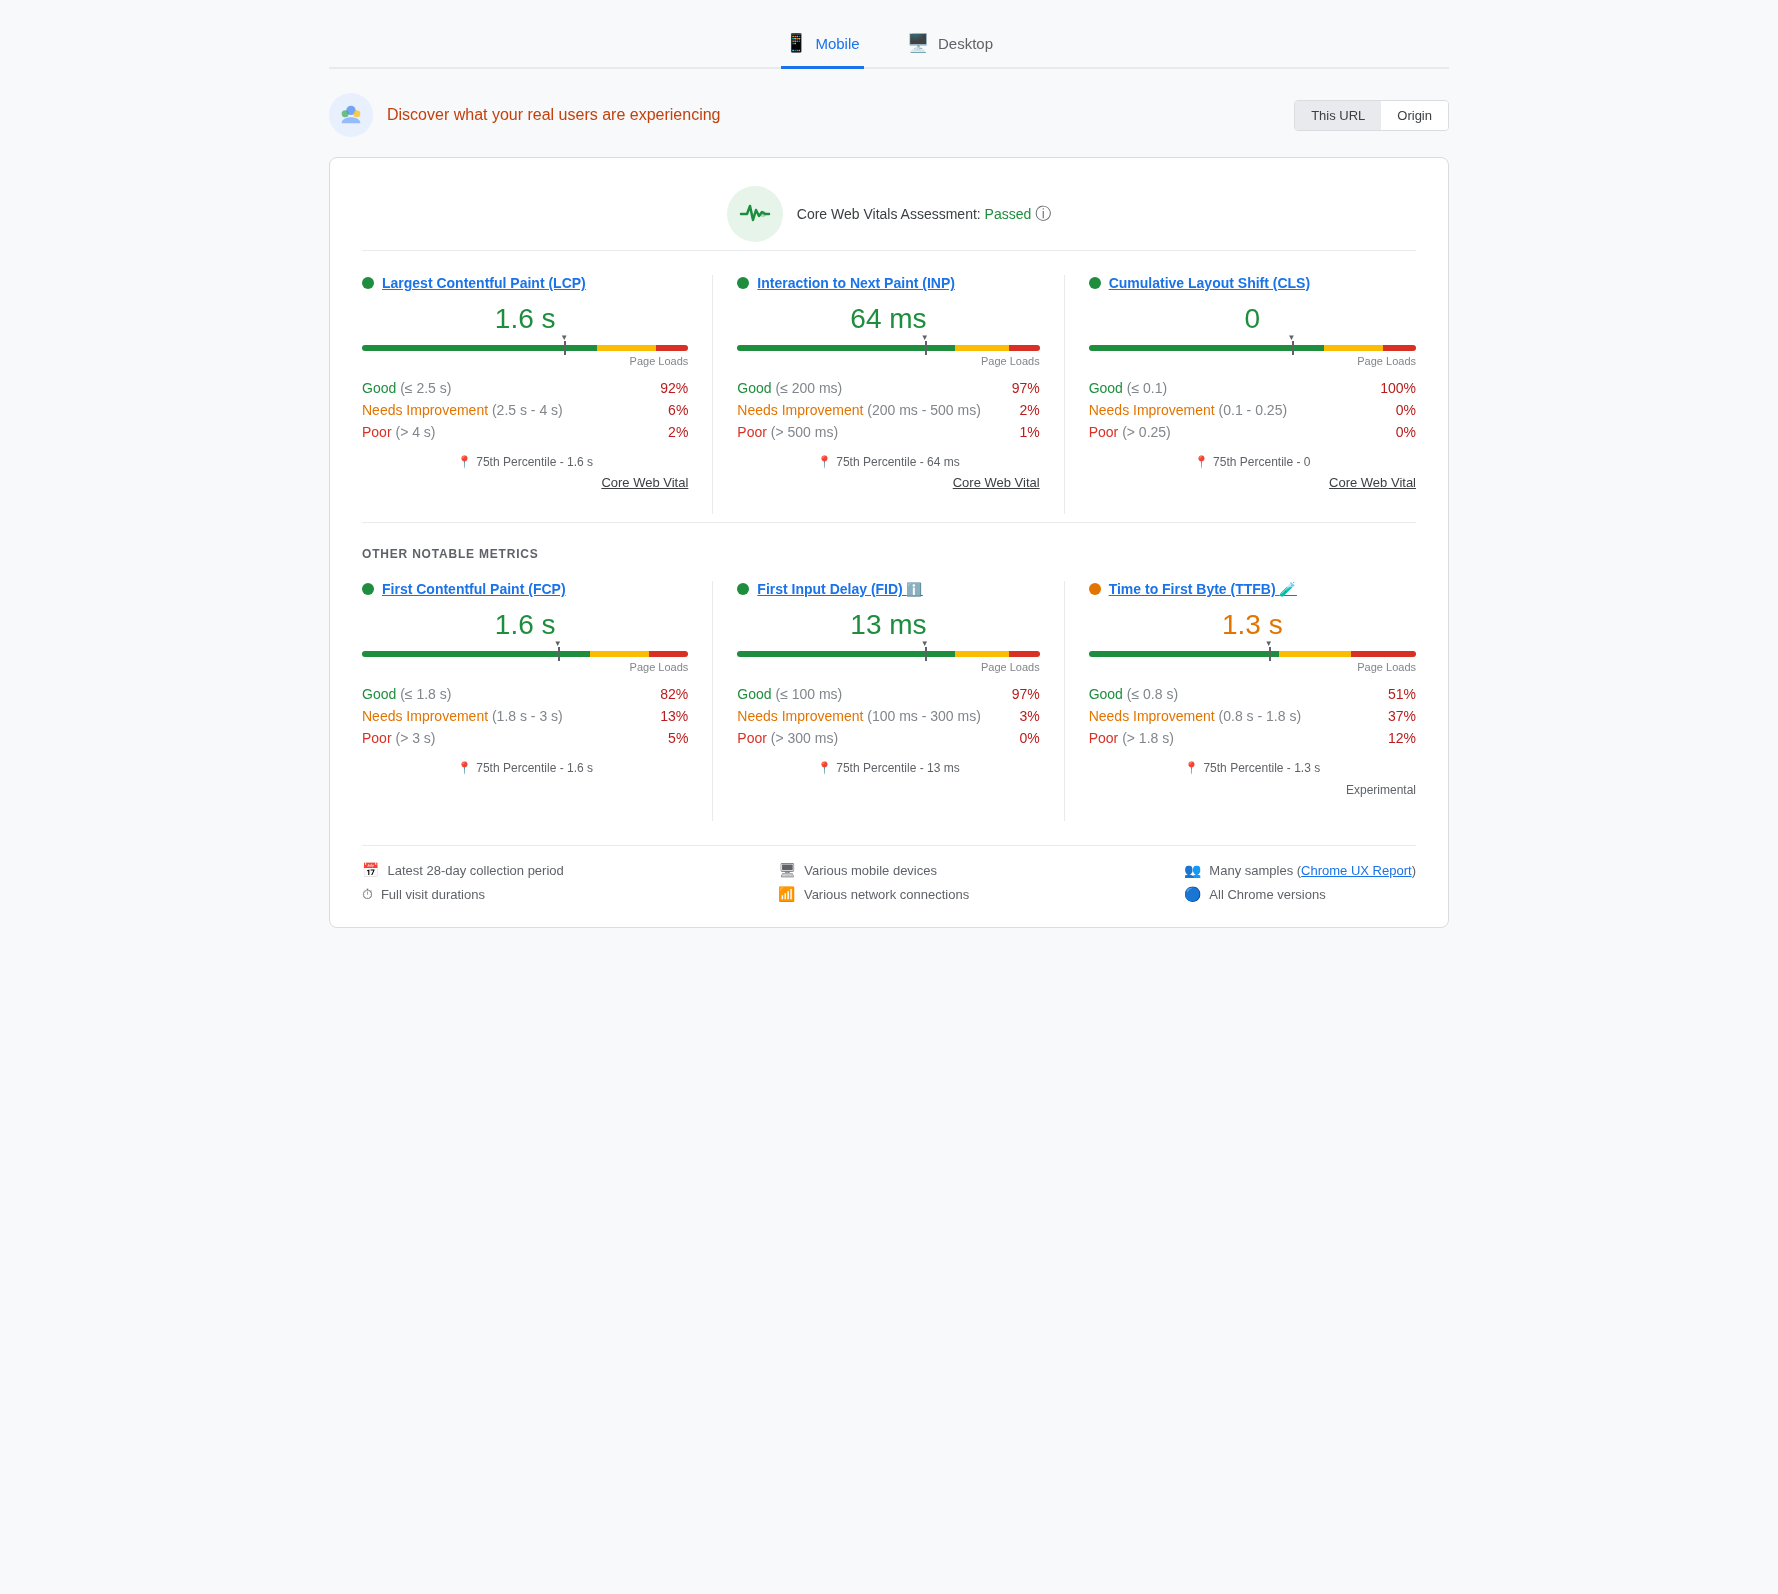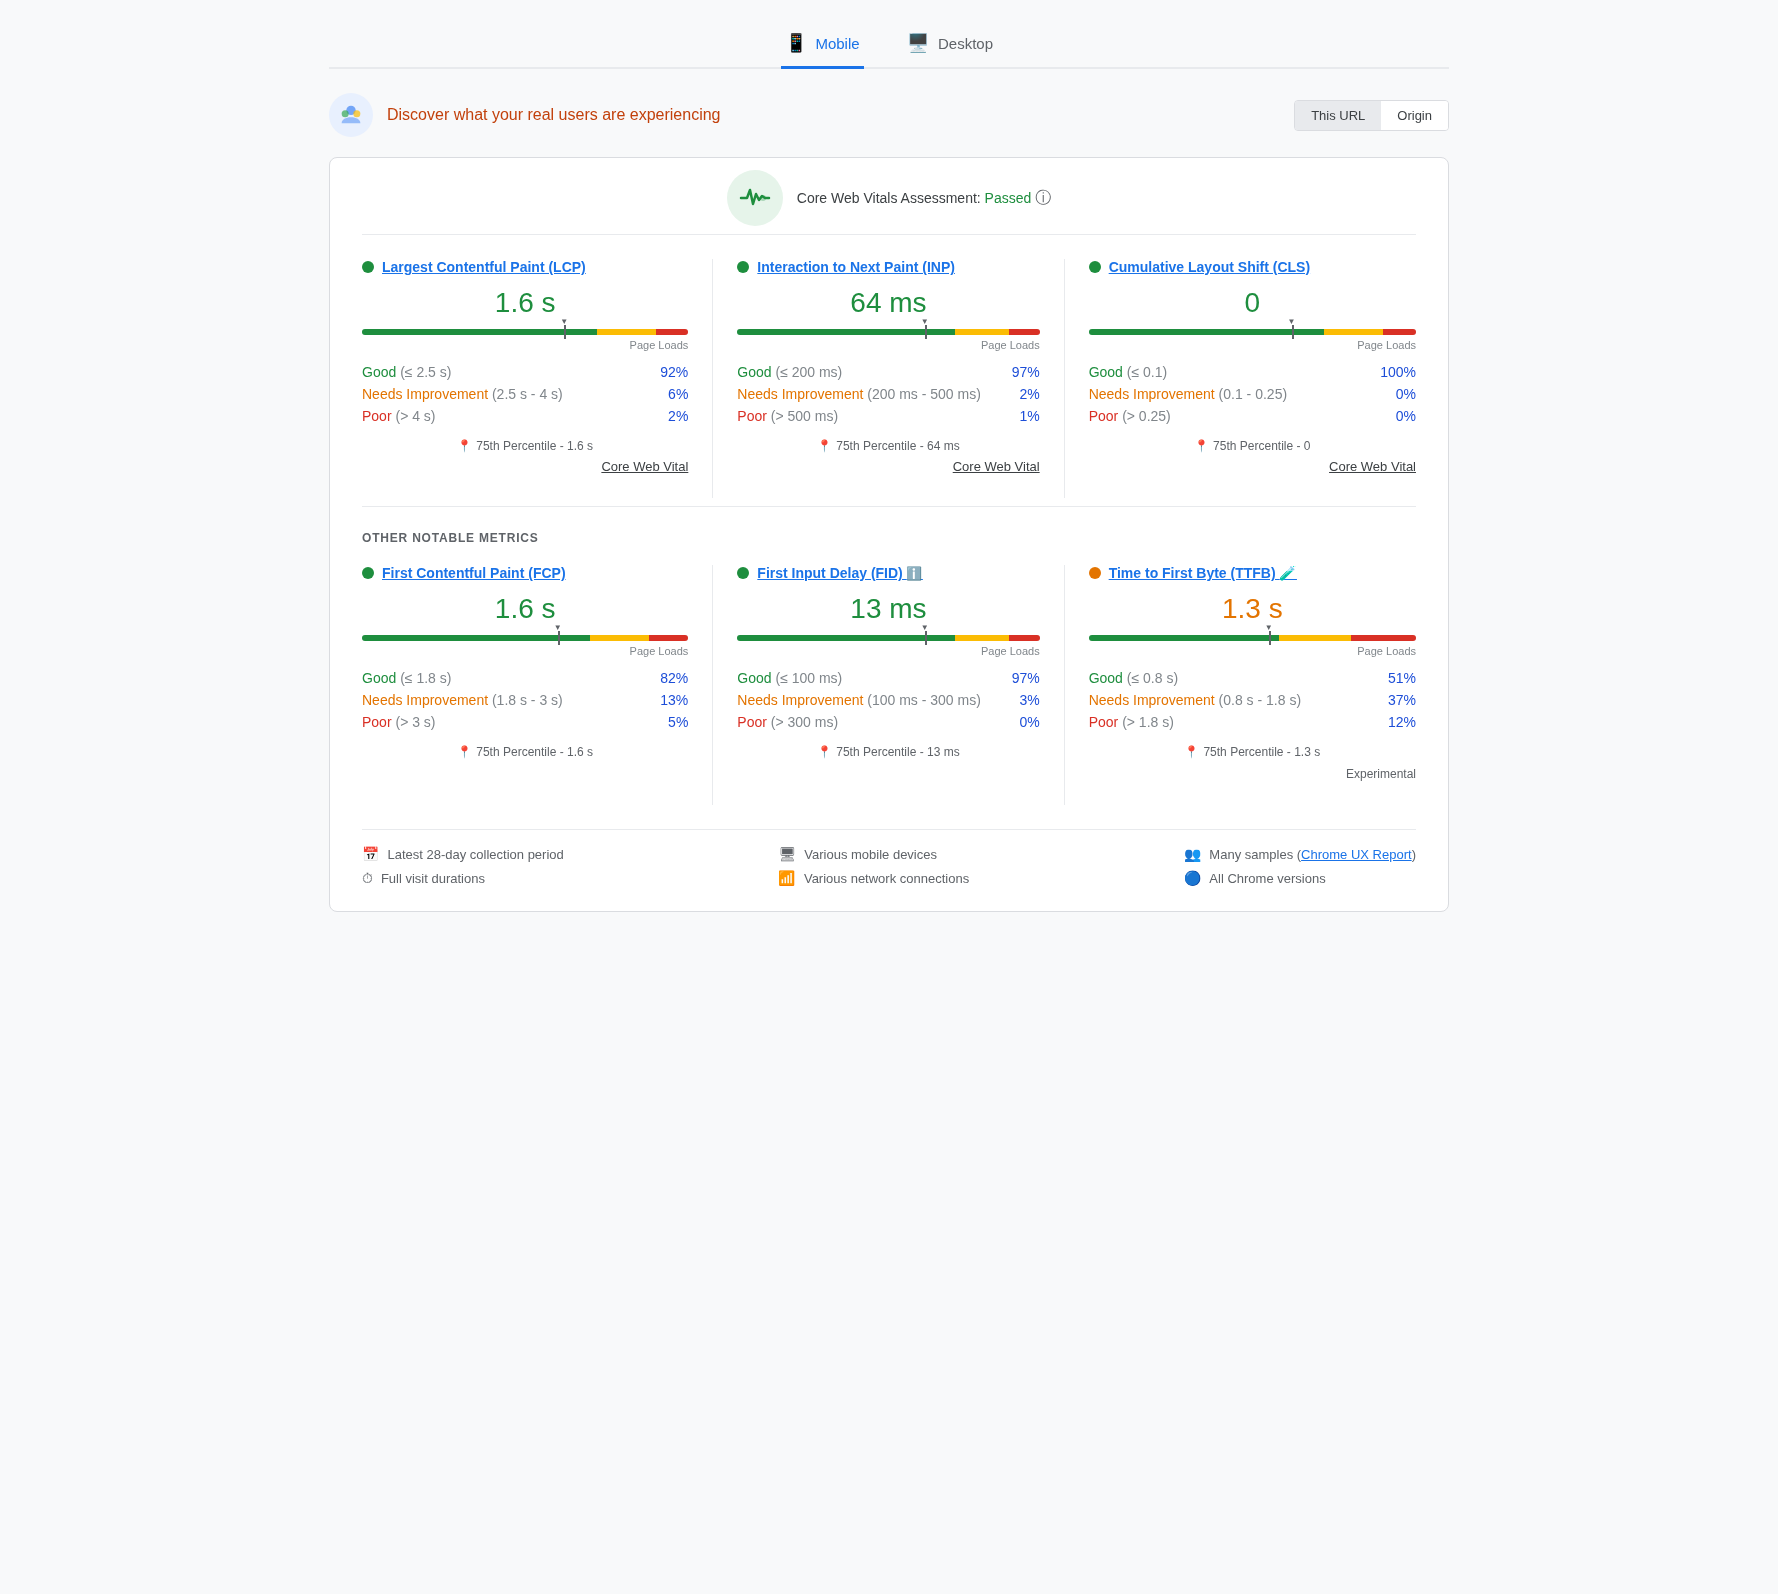"Core Web Vitals Assessment: Passed" .main-card { padding: 12px 32px 24px -> 28px 32px 24px }
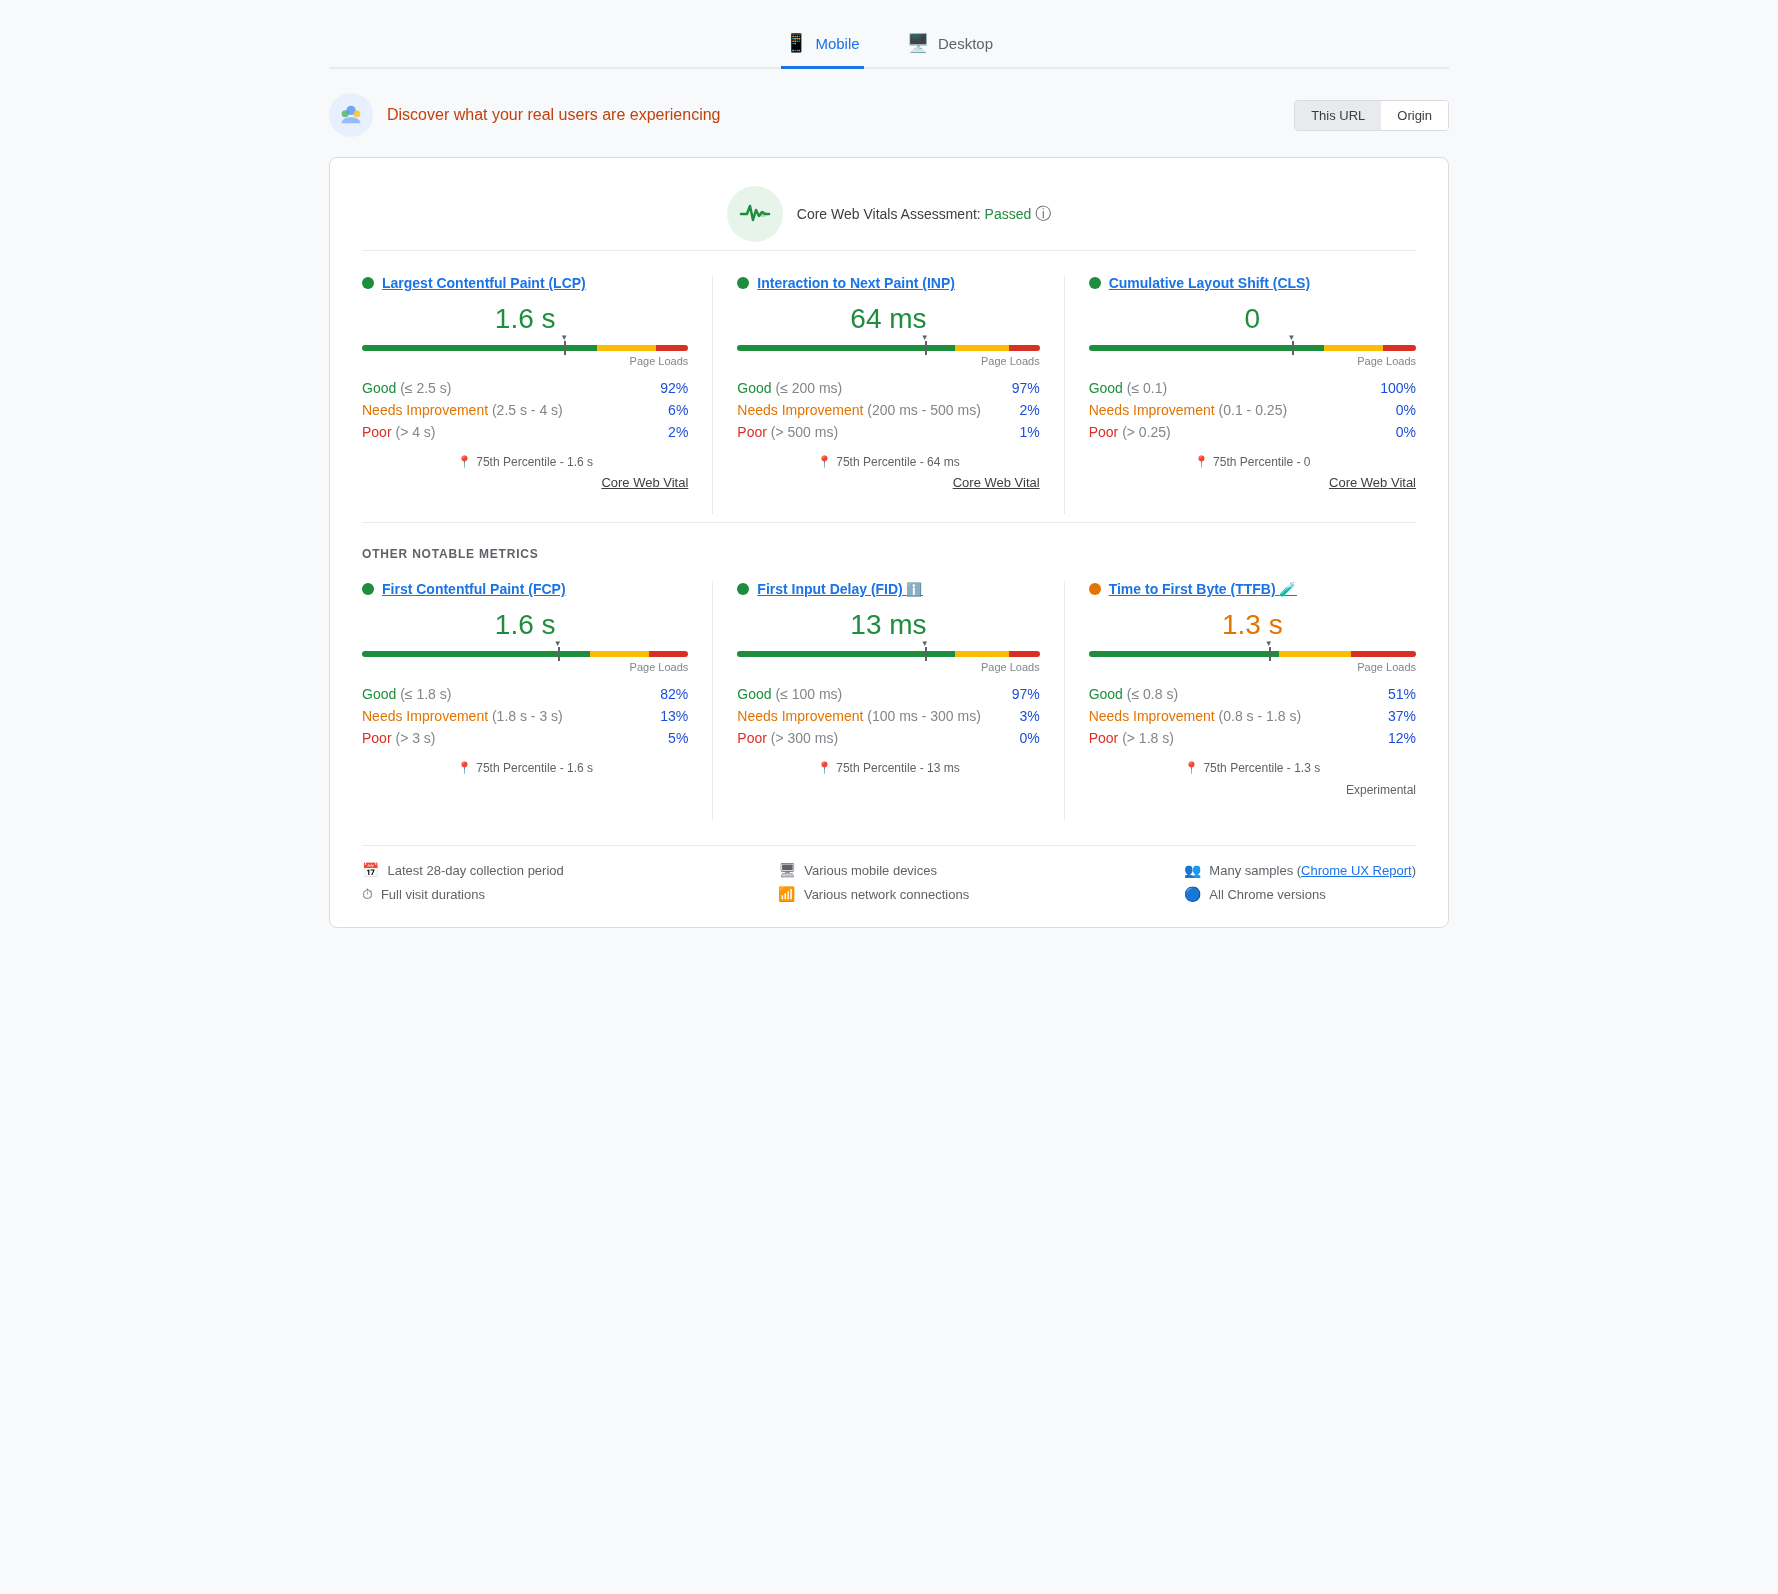"92%" .dist-pct { color: #1d4ed8 -> #b91c1c }
